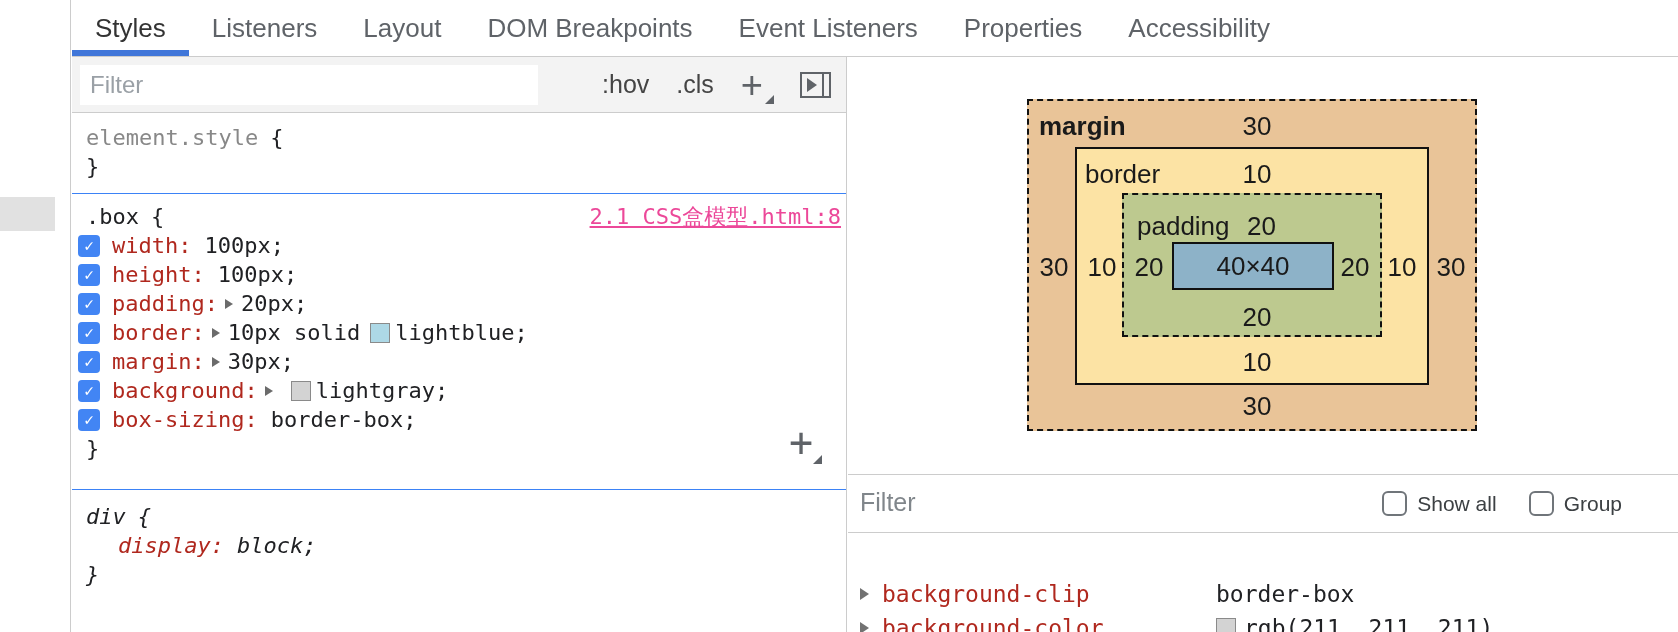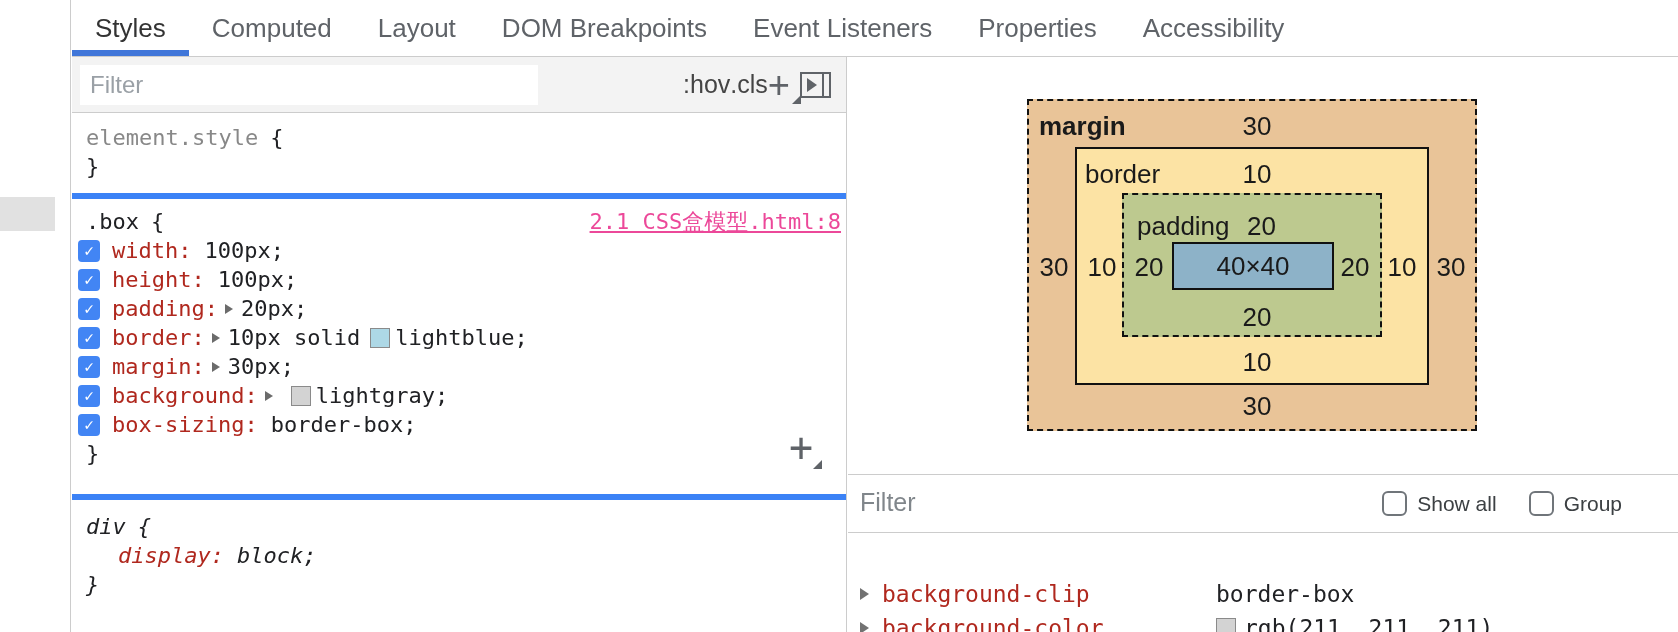"Computed" div.tab { text: Computed -> Listeners }
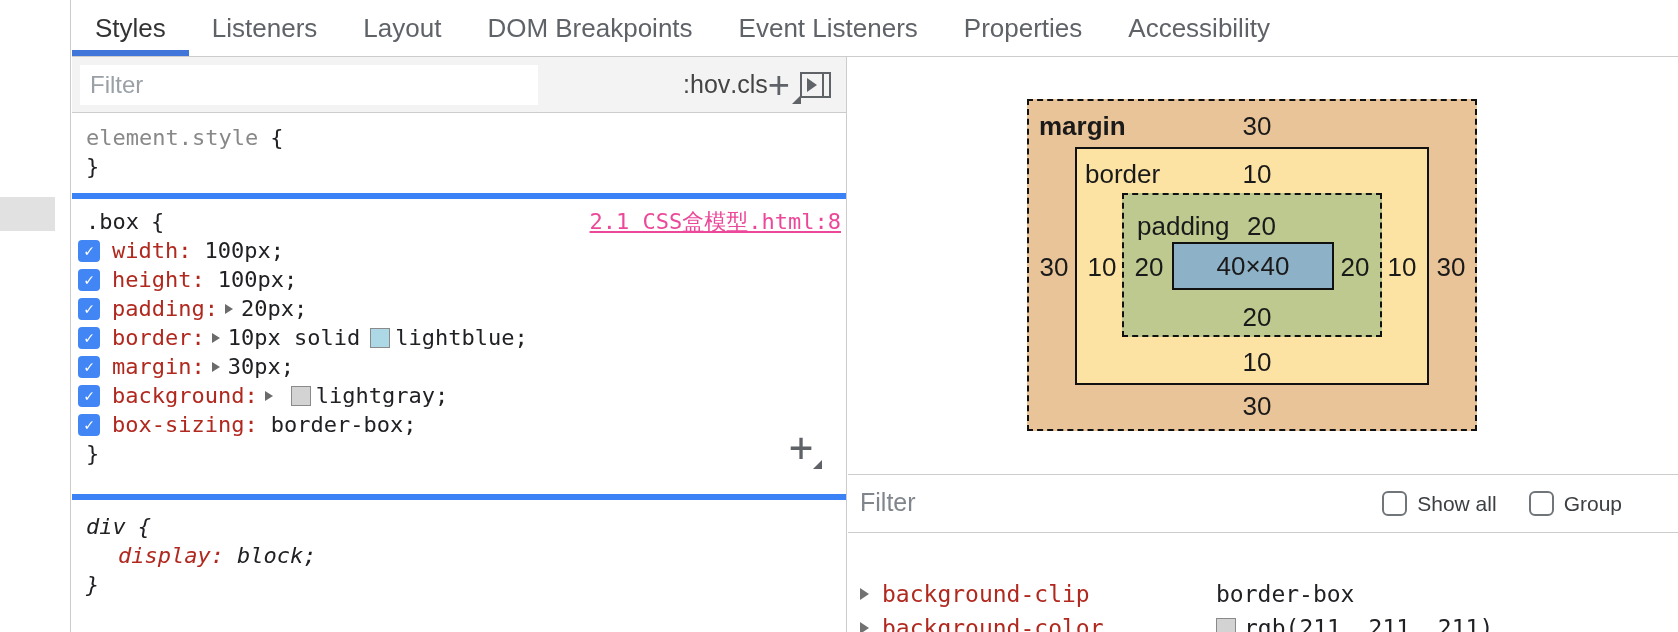":hov" .sp-toolbar { gap: none -> 27px }
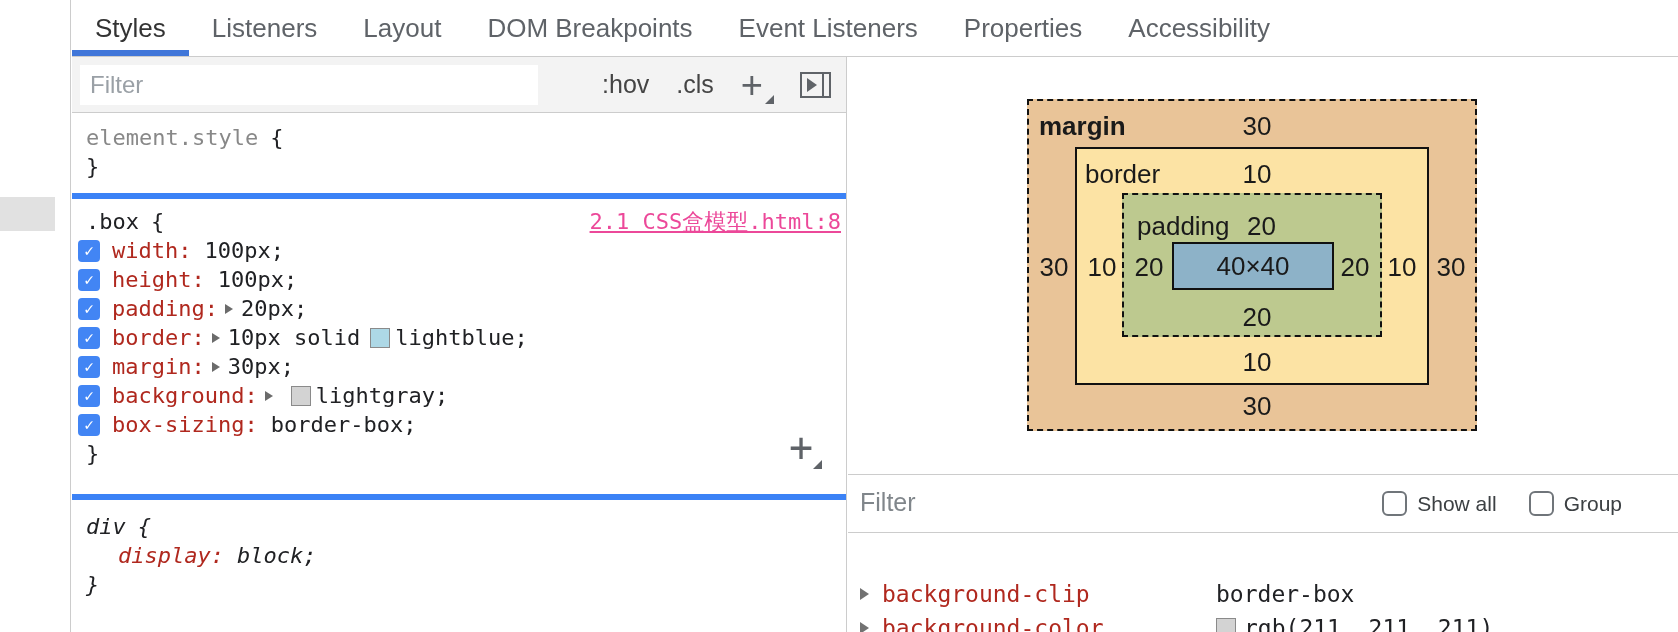"element.style {" .sec { border-bottom: 6px solid #3b82f6 -> 1px solid #3b82f6 }
